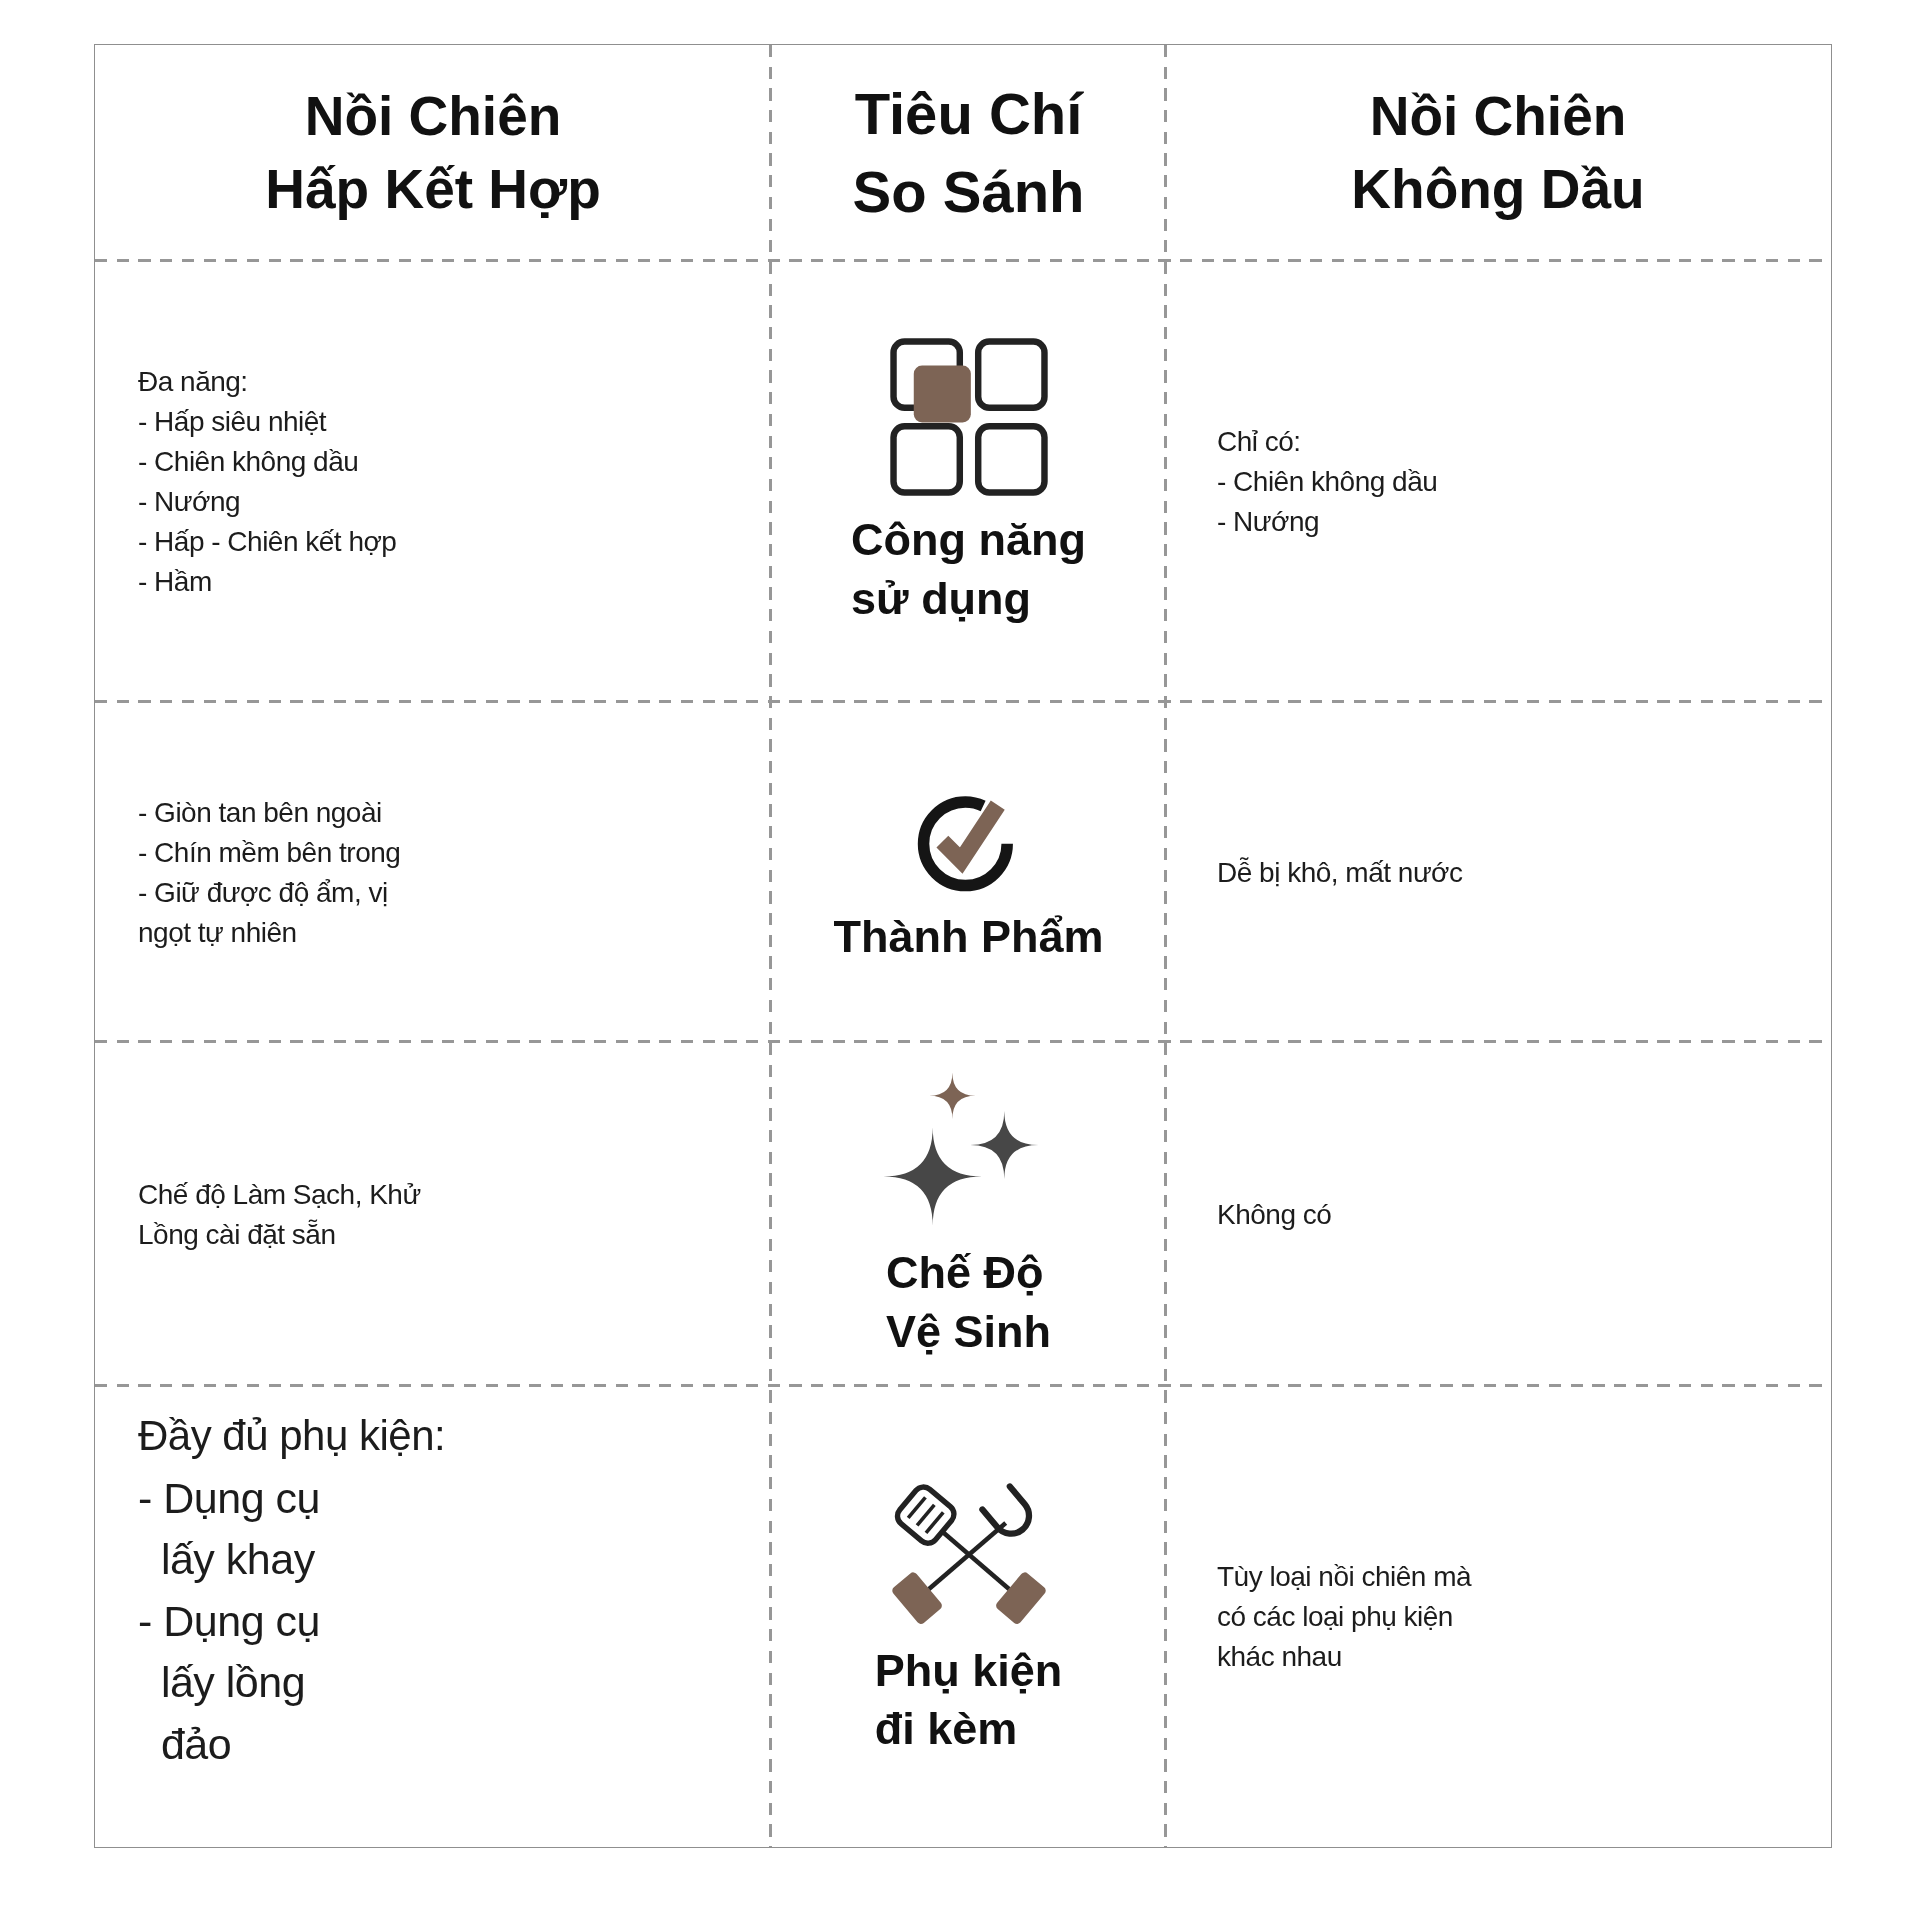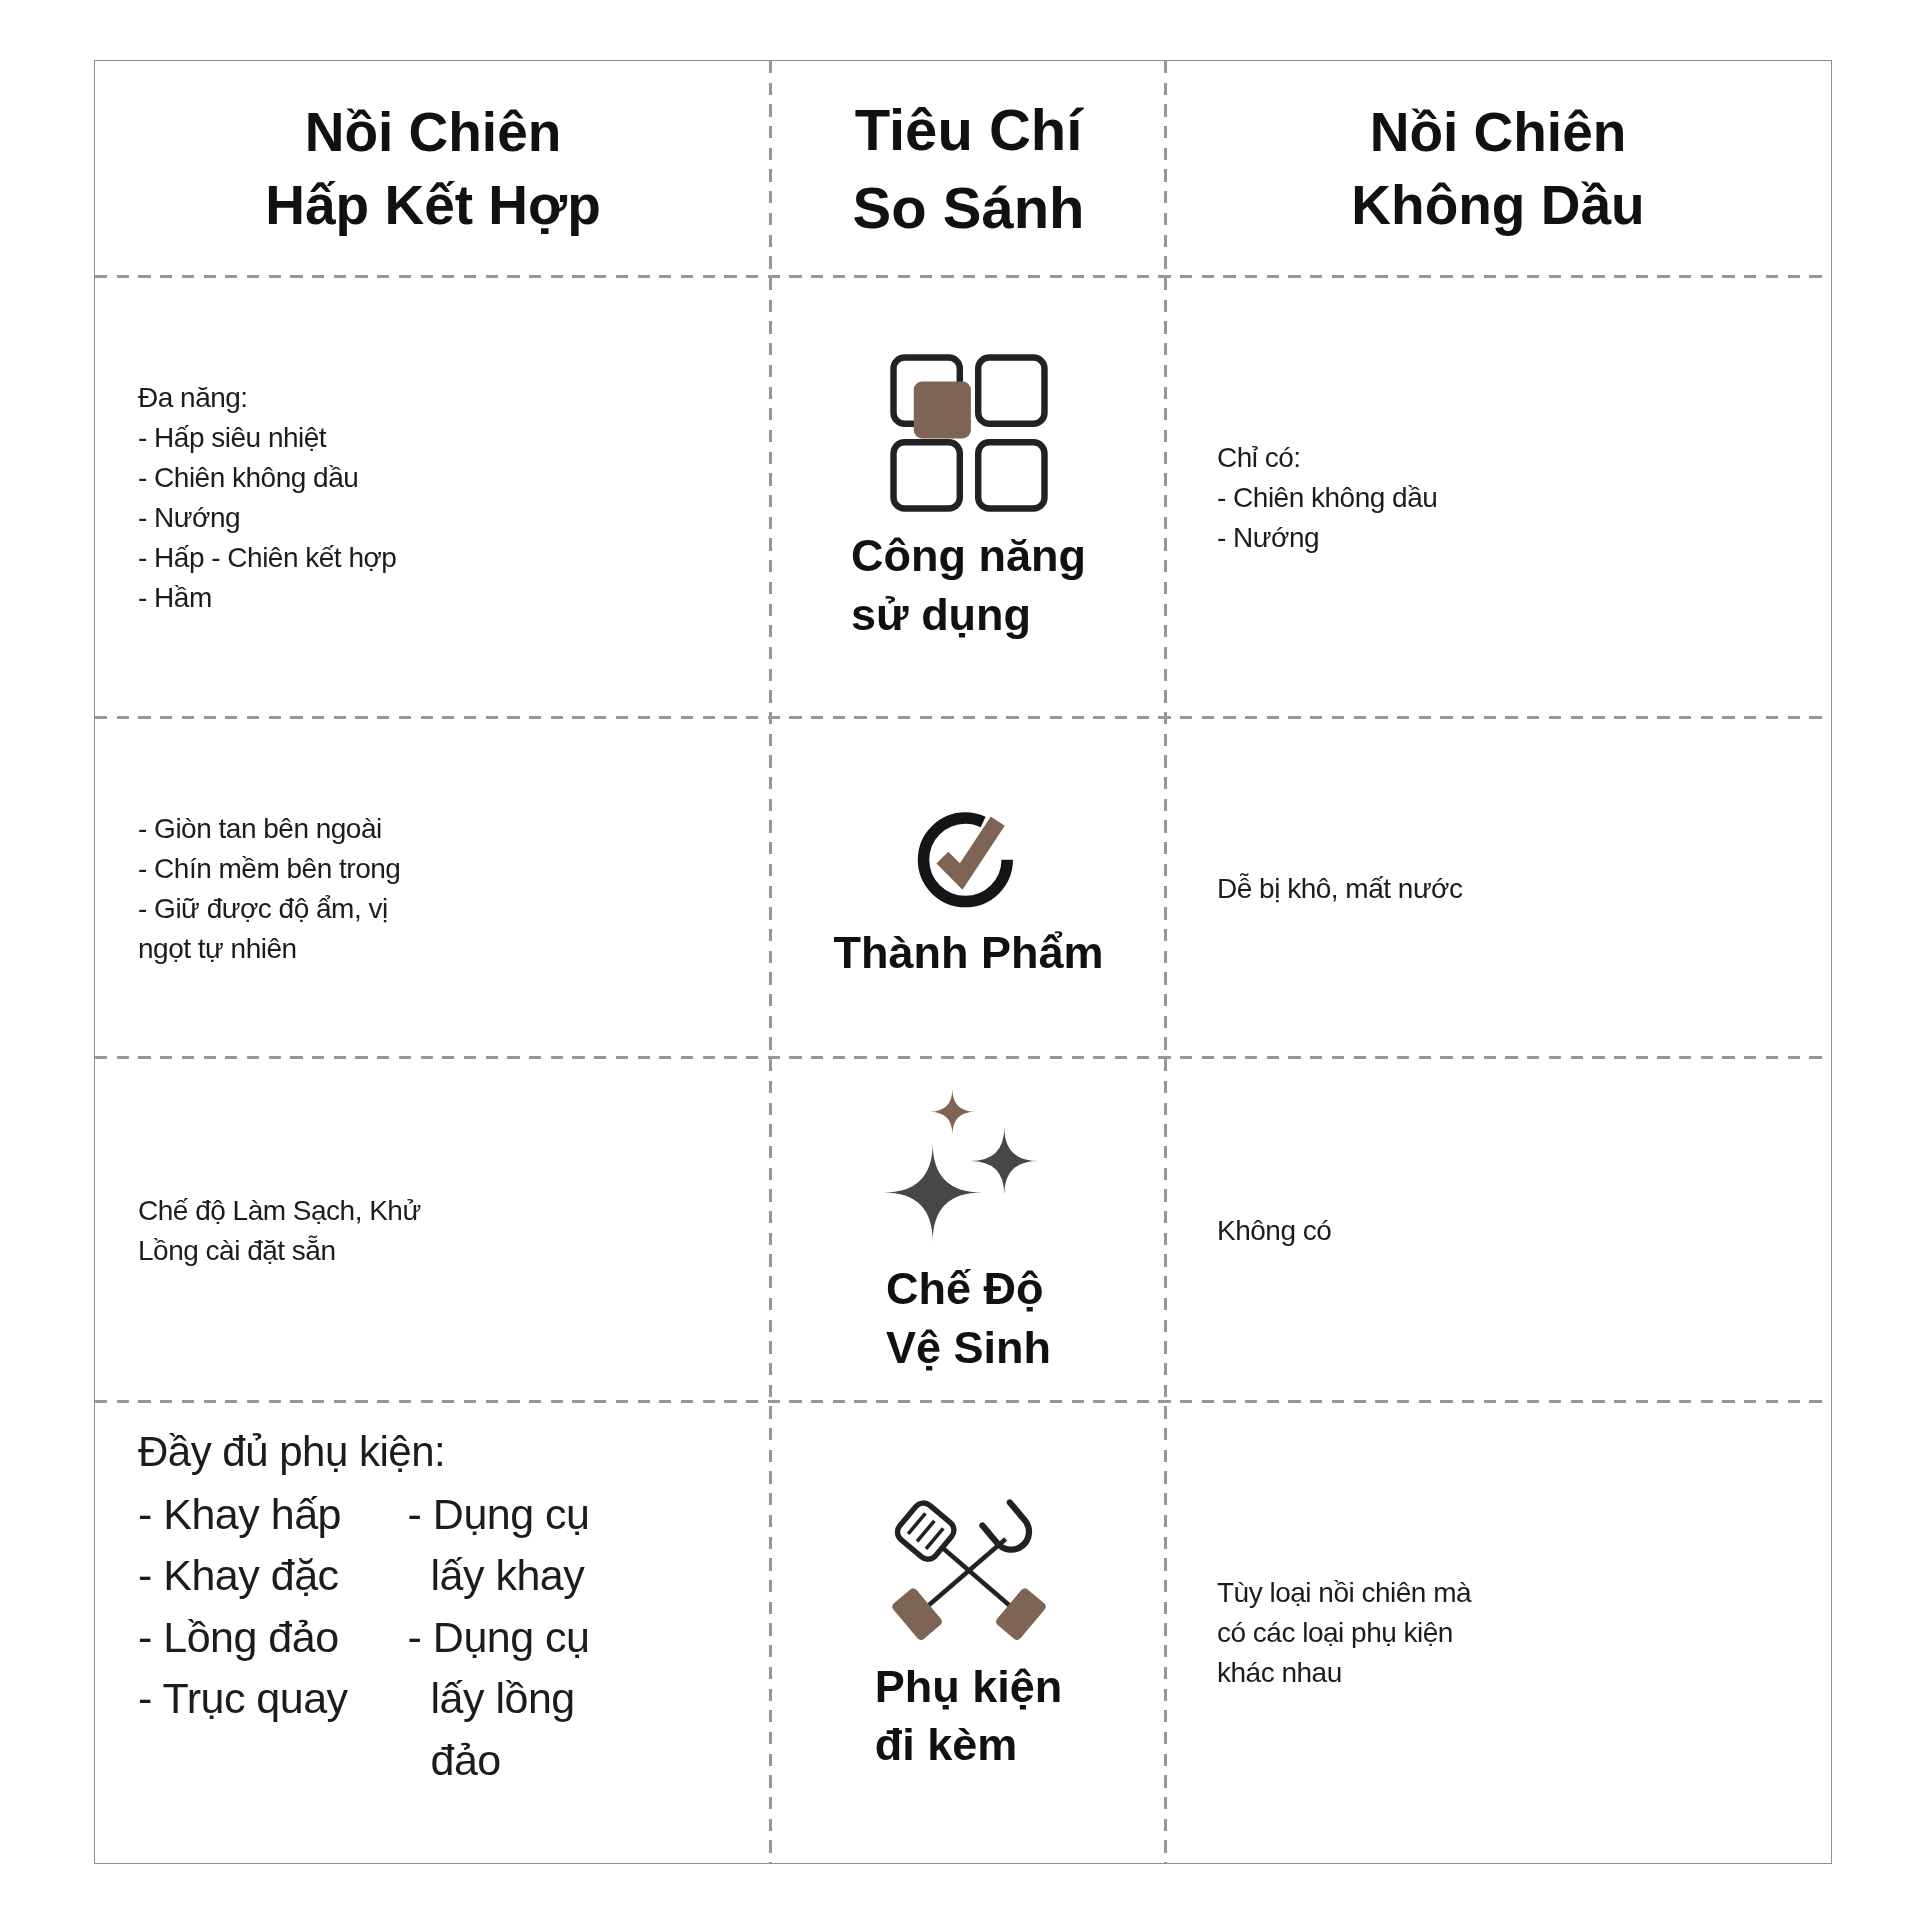"Nồi Chiên" .table { top: 60px -> 44px }
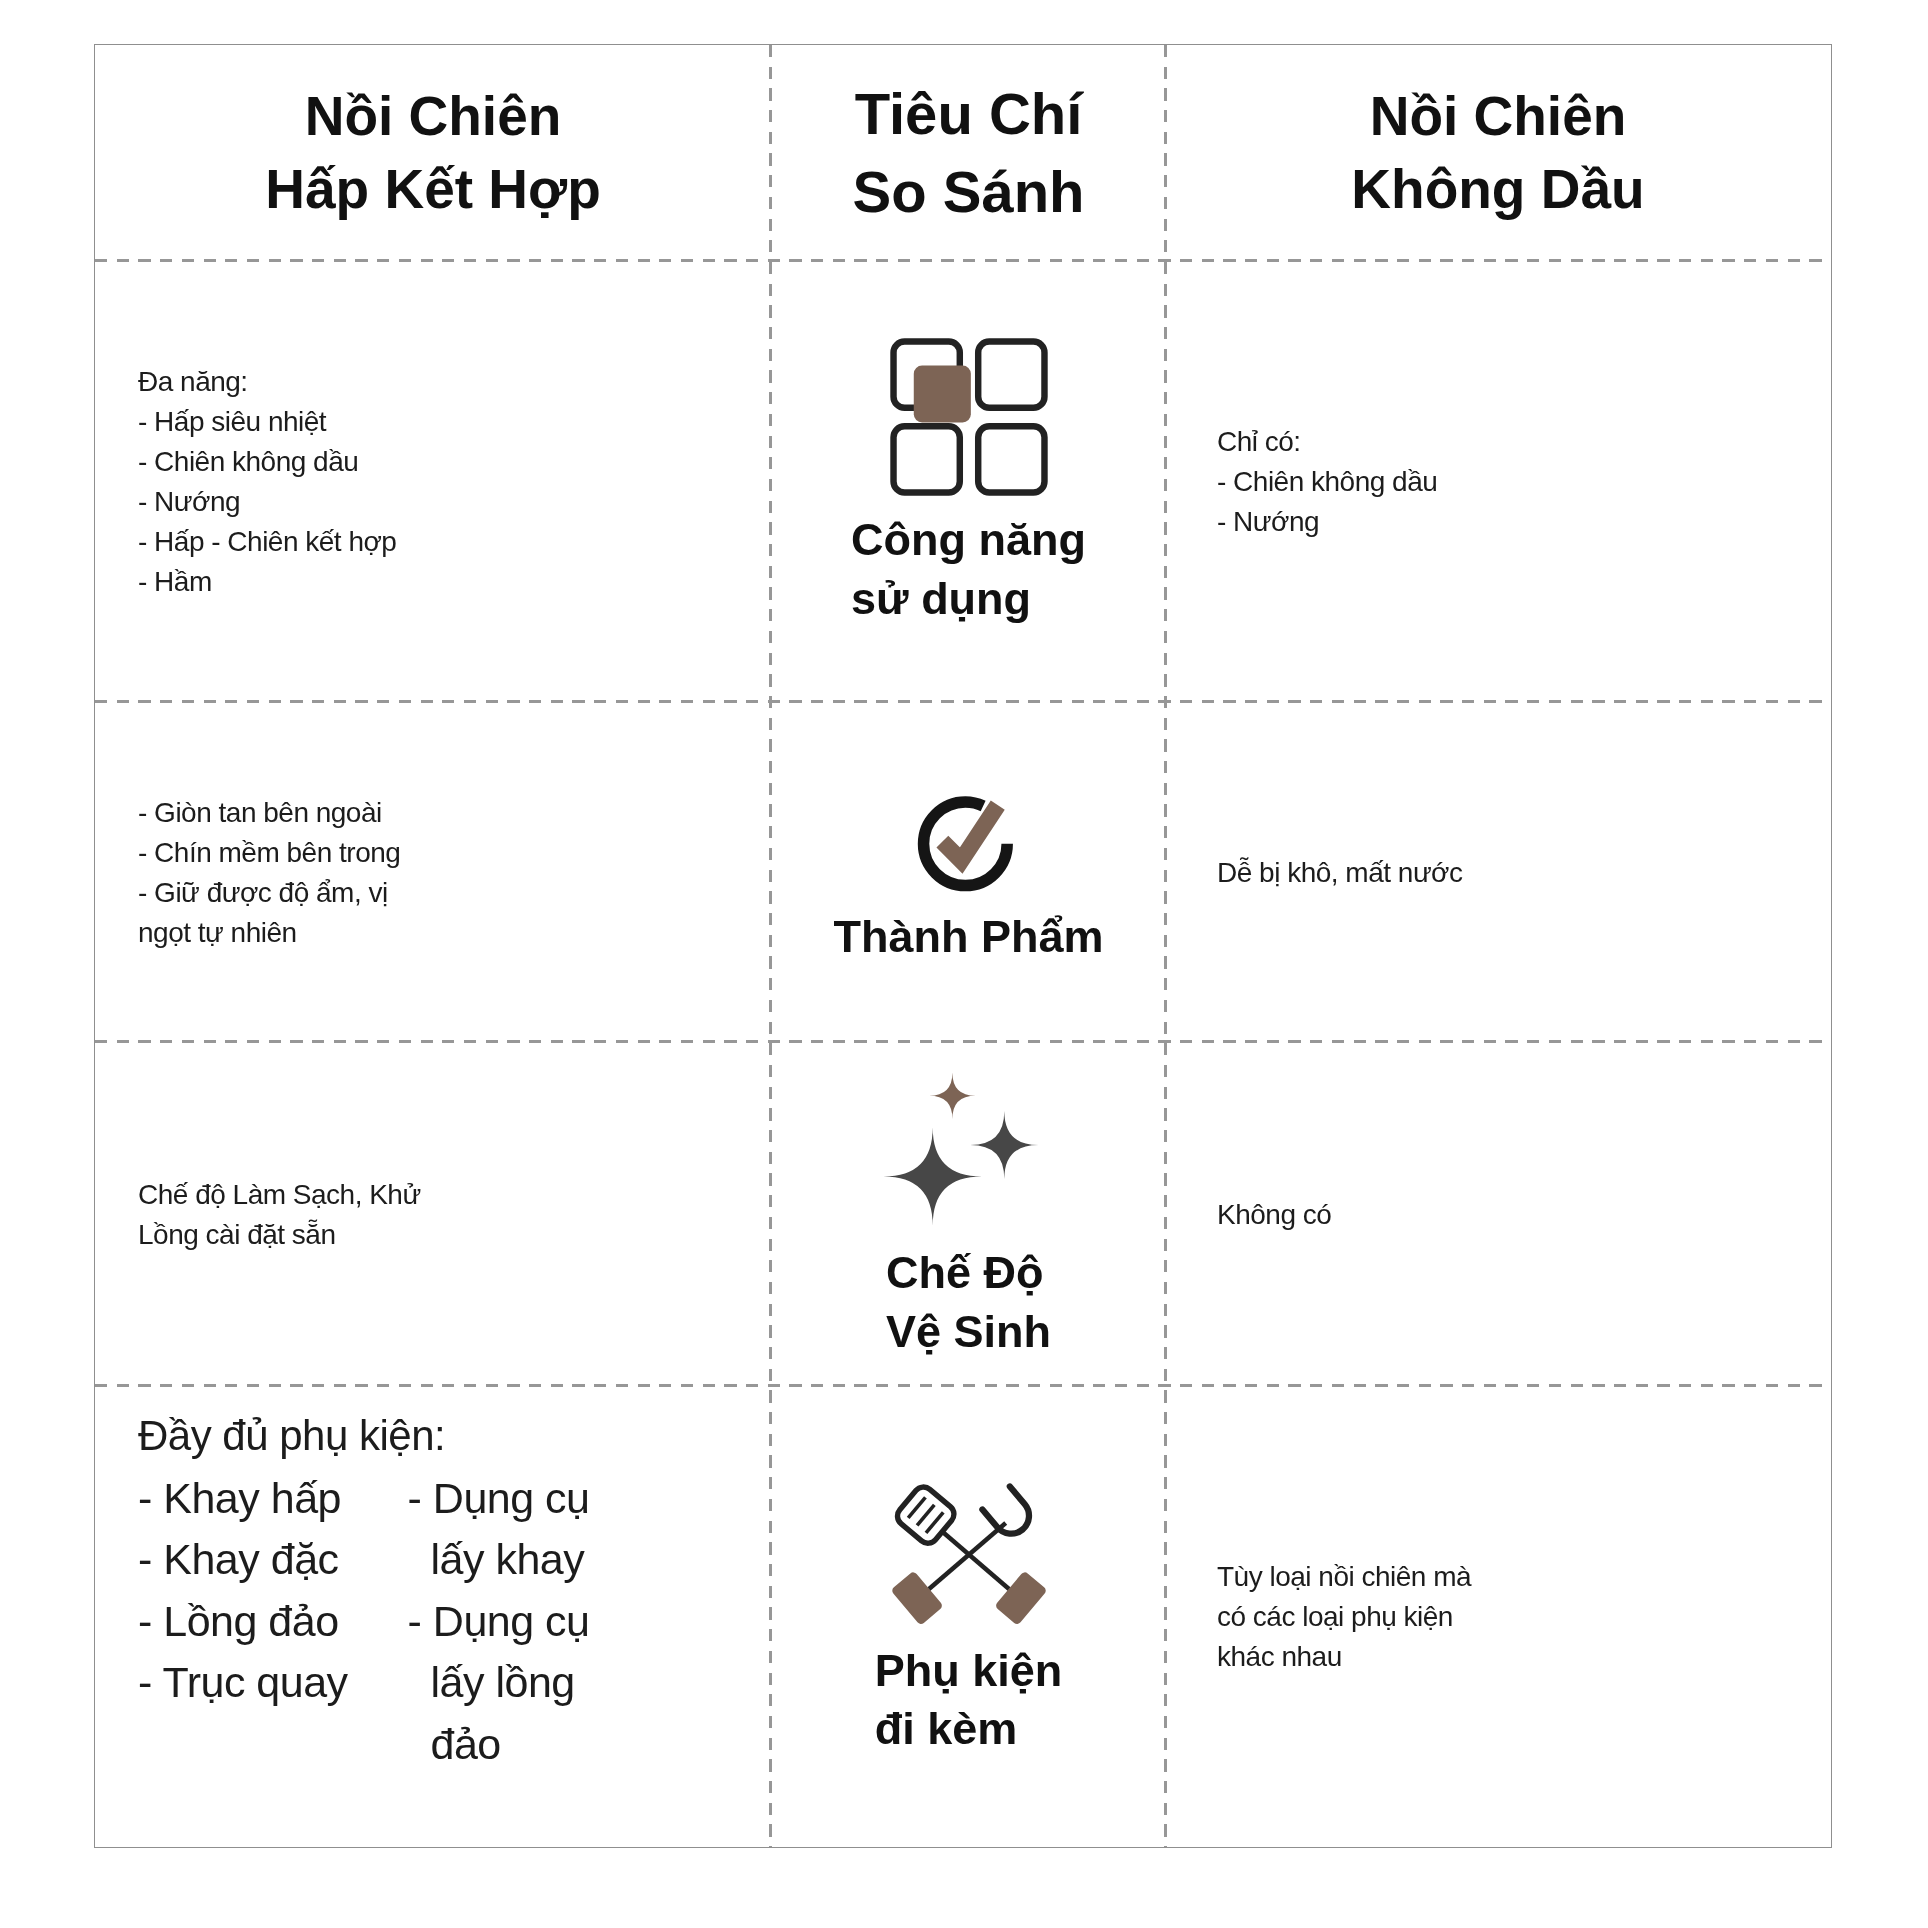"- Khay hấp" div.body-pre { html: <div>- Khay hấp - Khay đặc - Lồng đảo - Trục quay</div> -> none }
